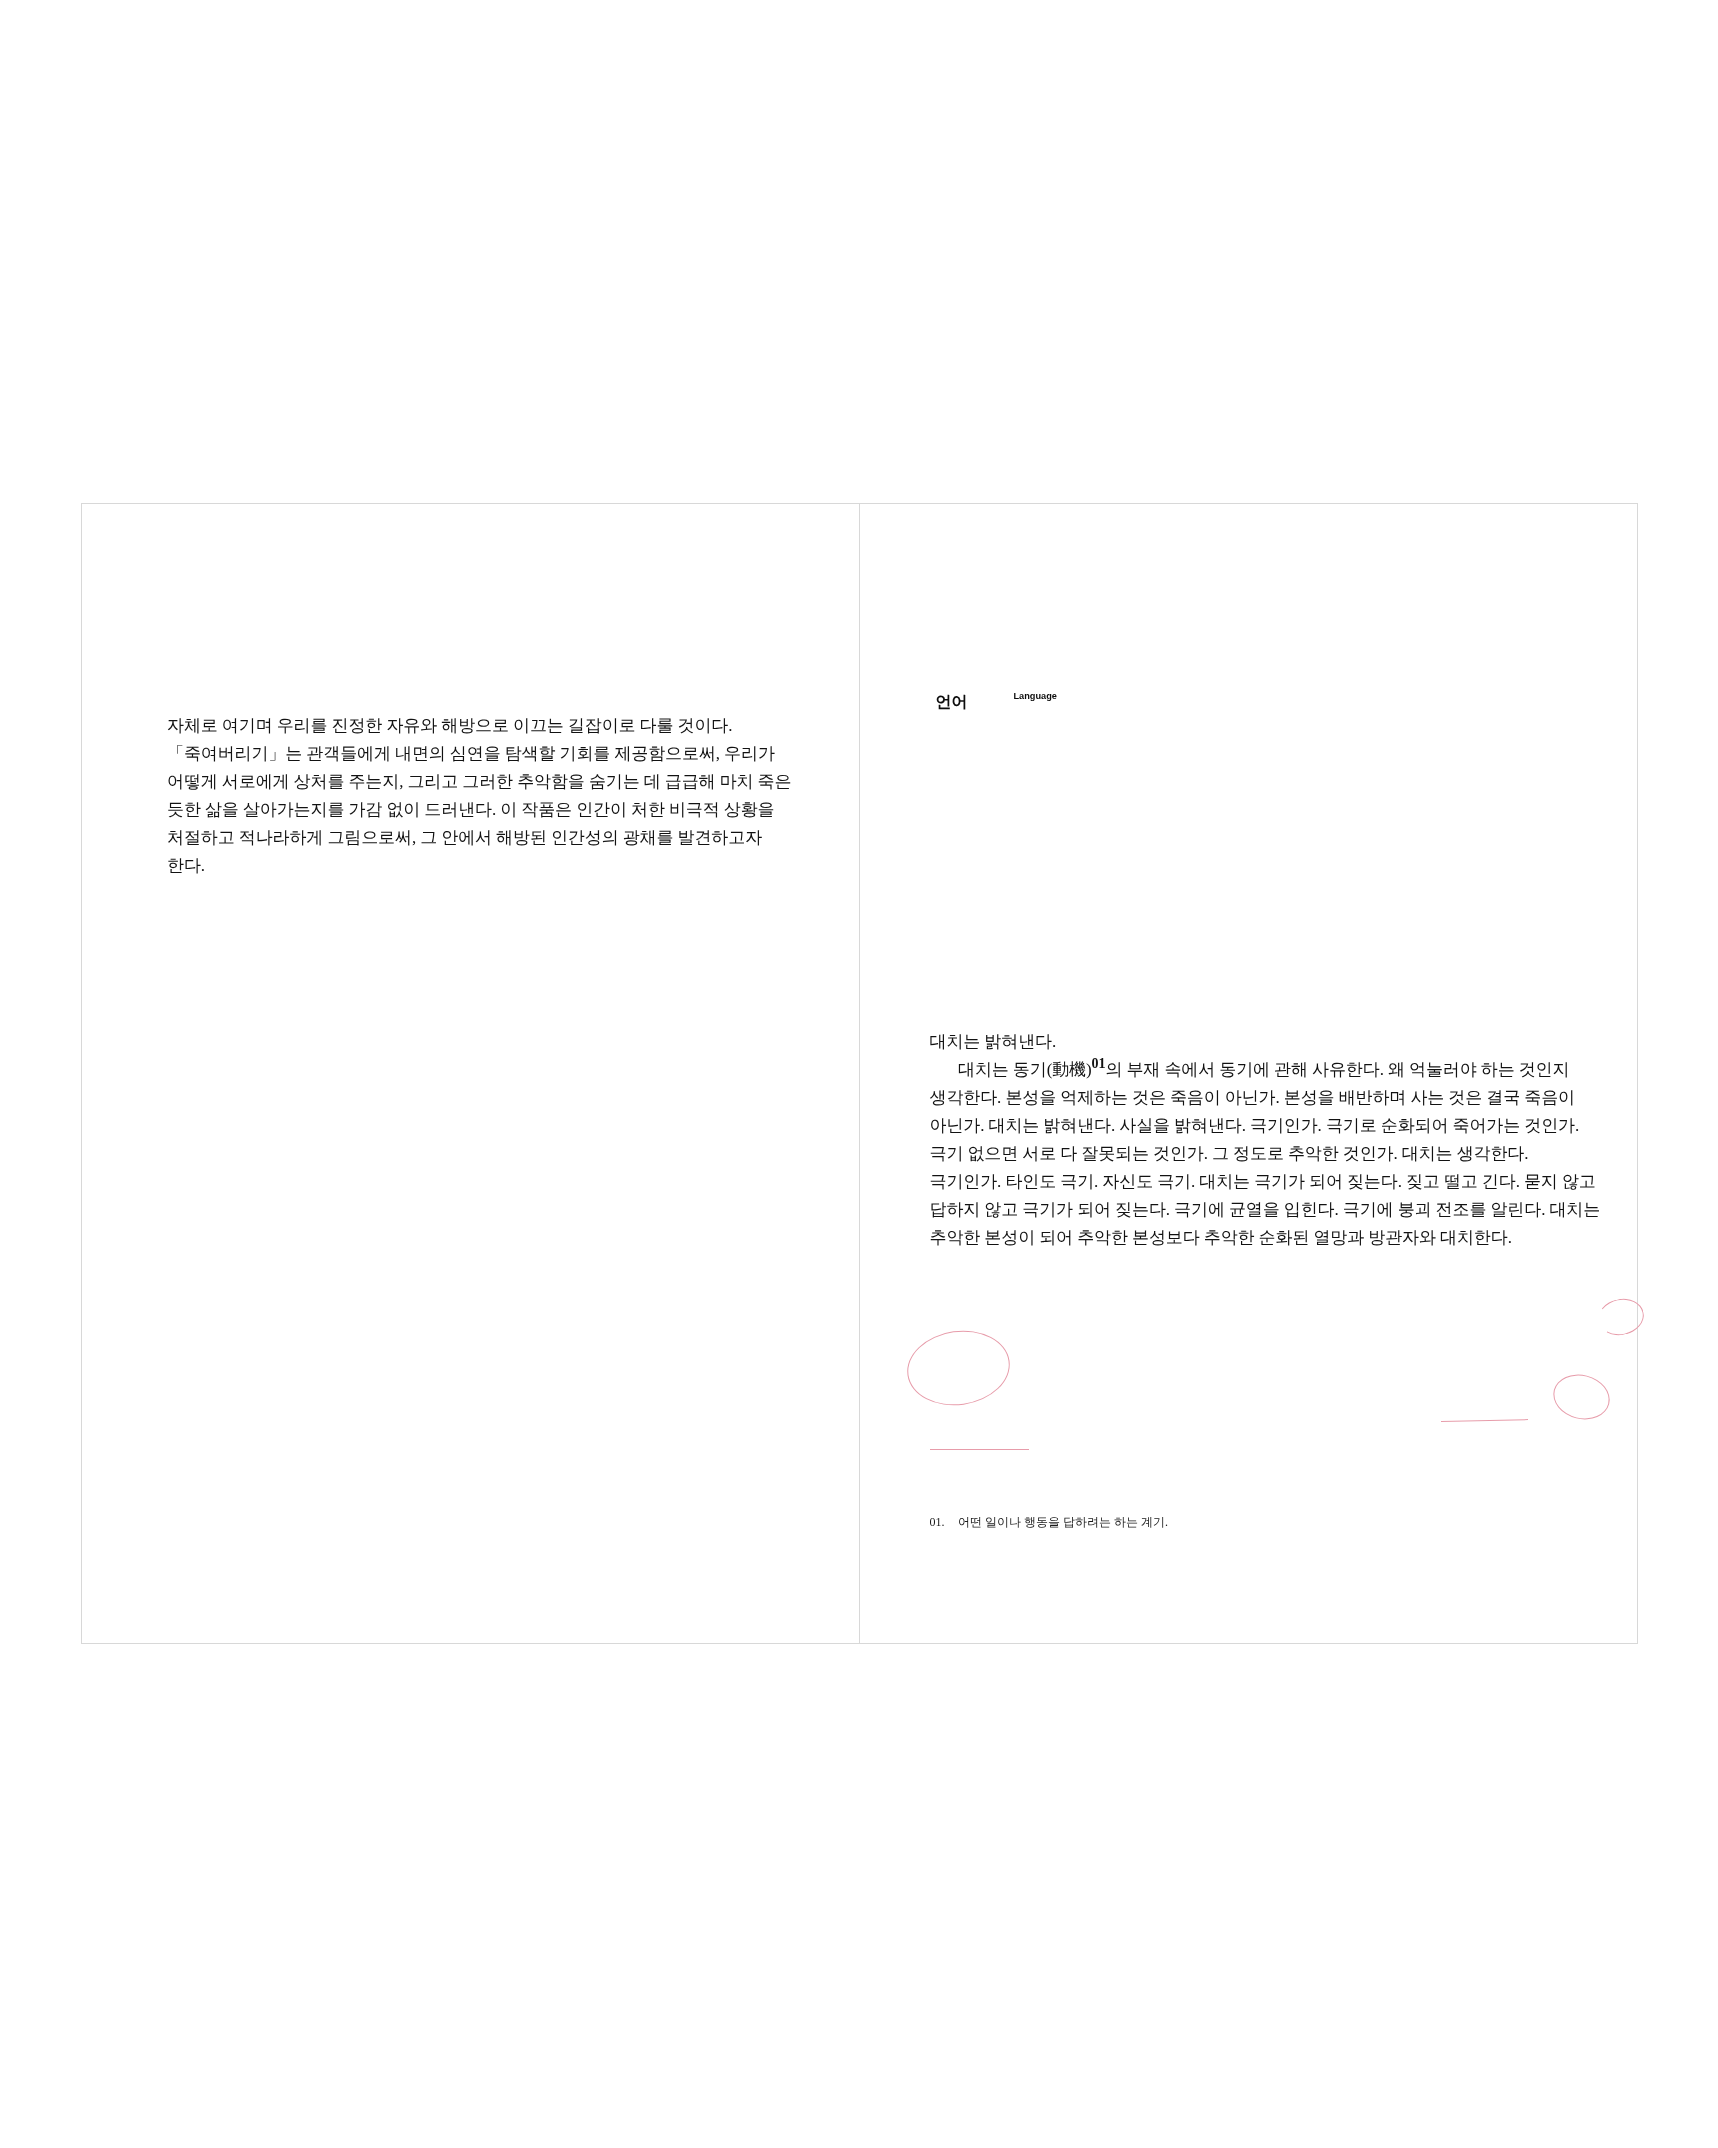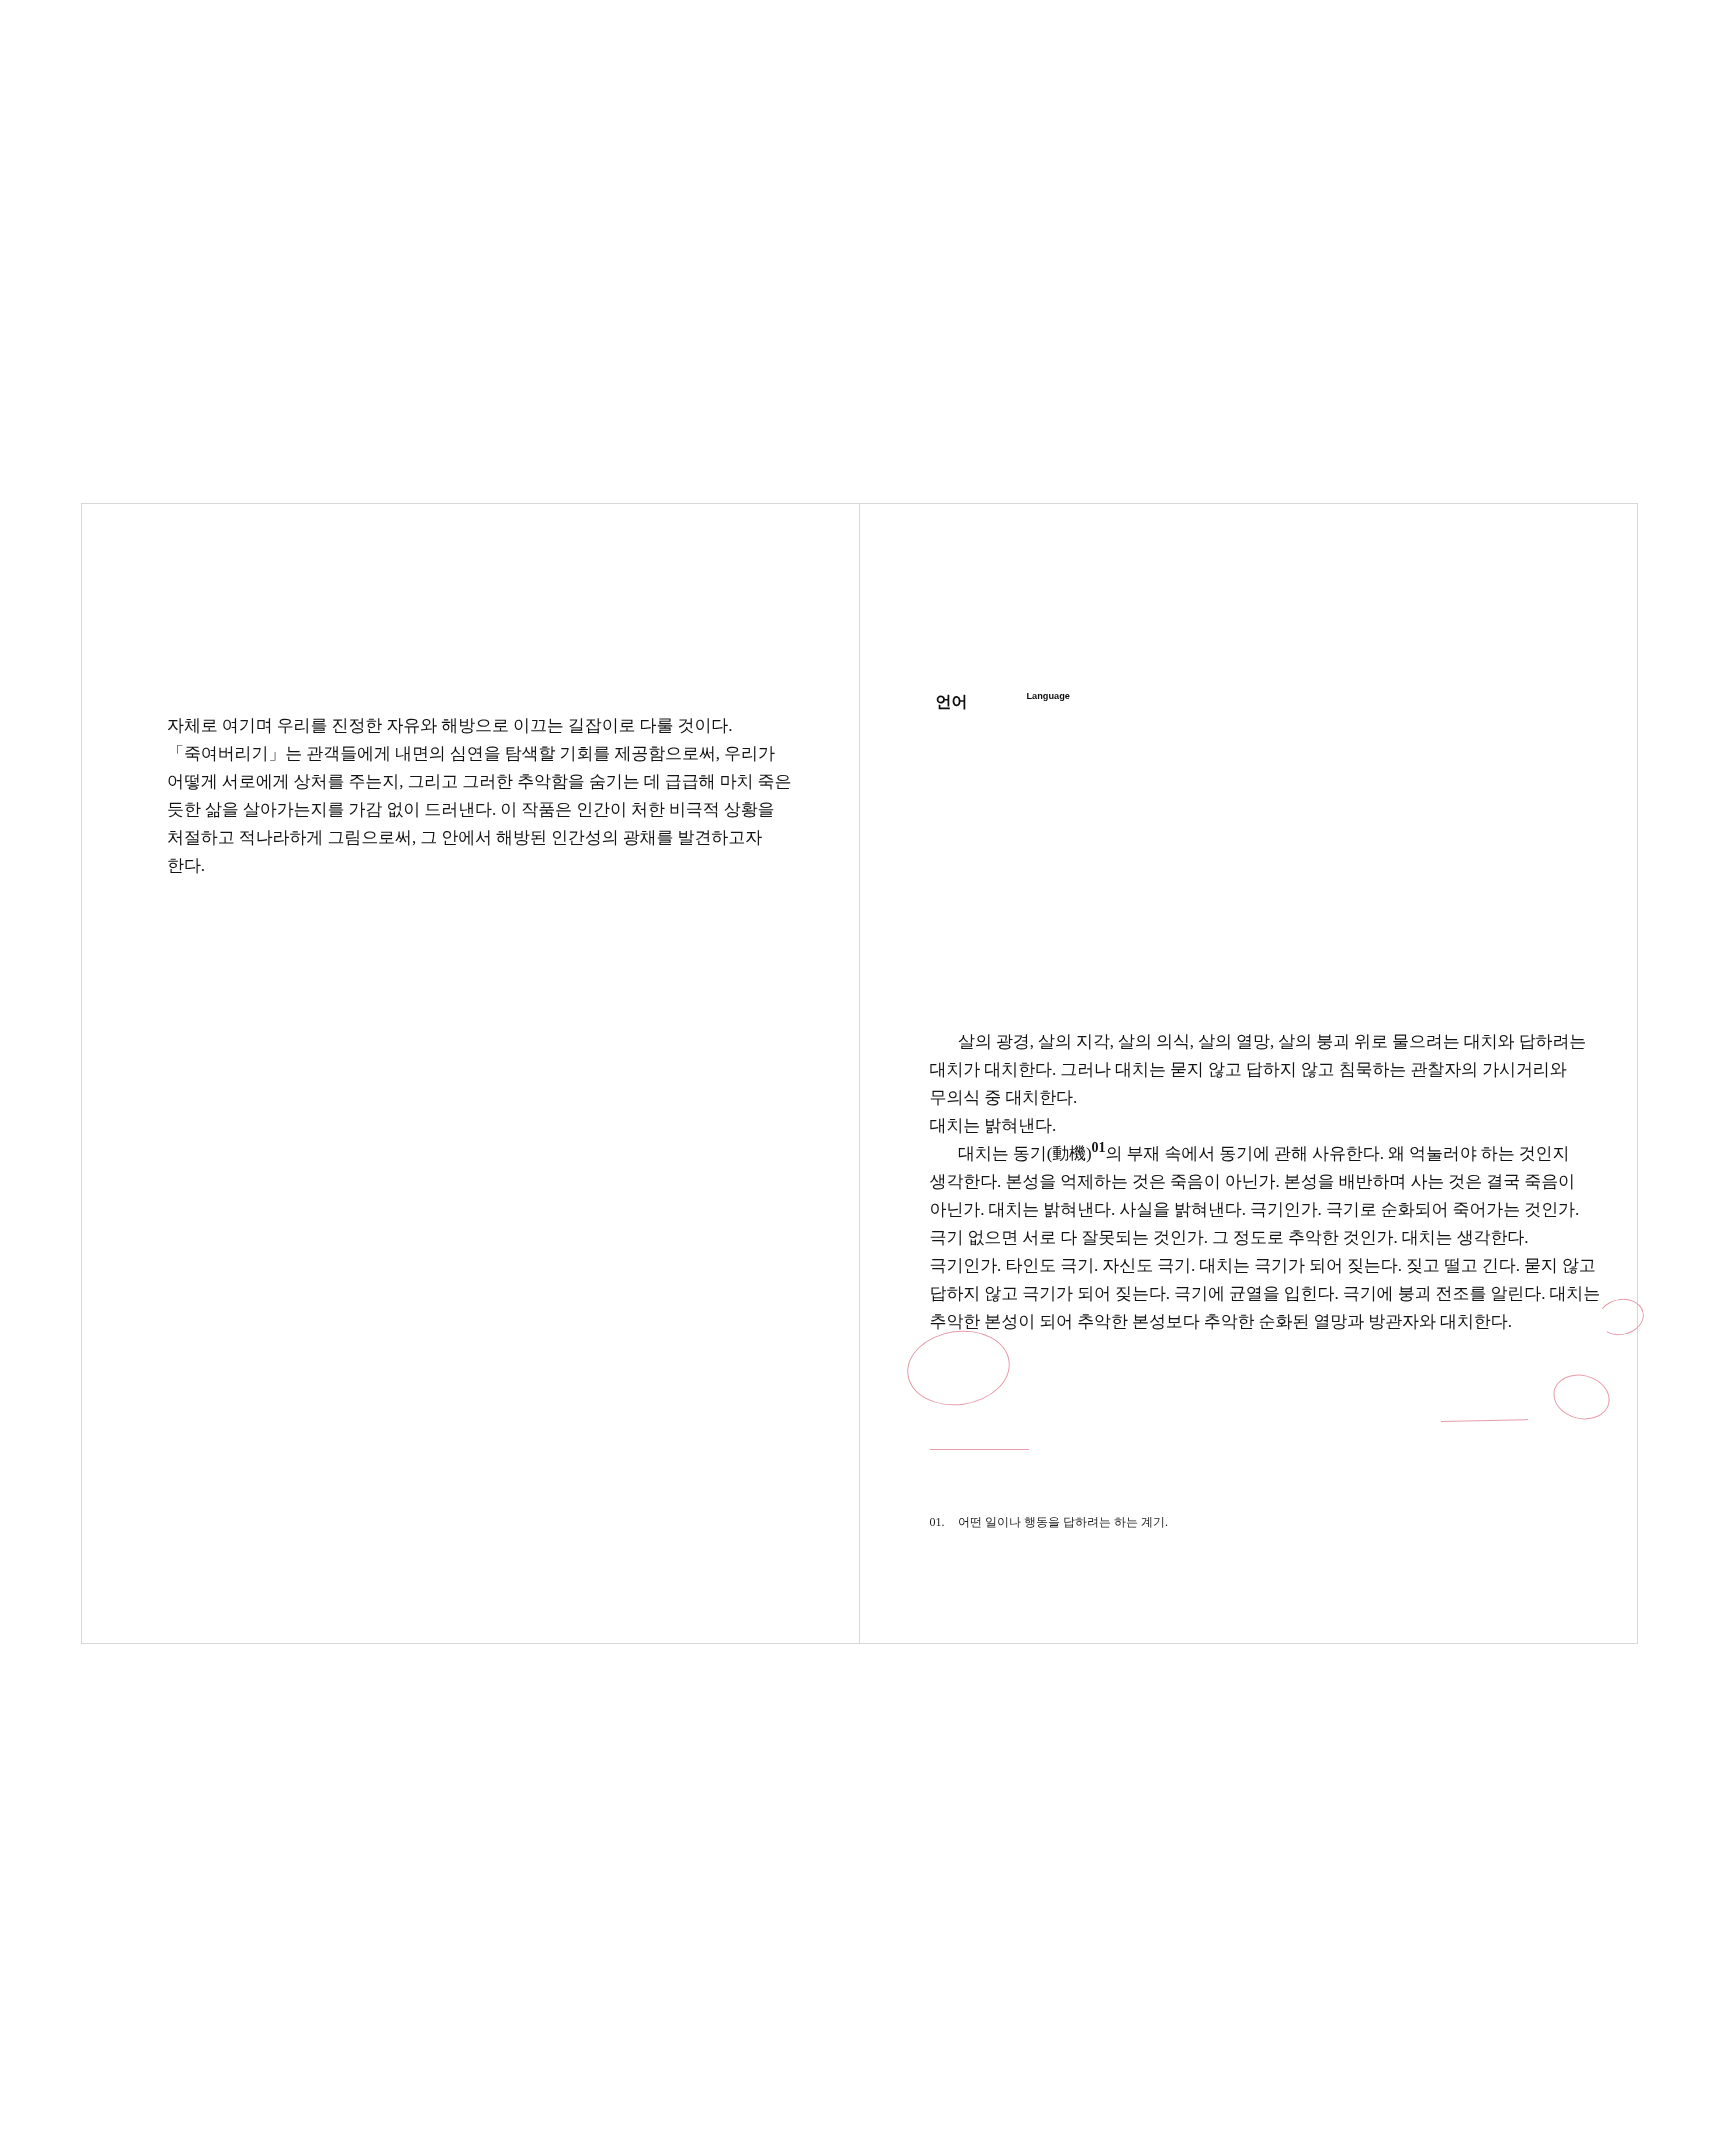"언어" .section-head { gap: 15px -> 2px }
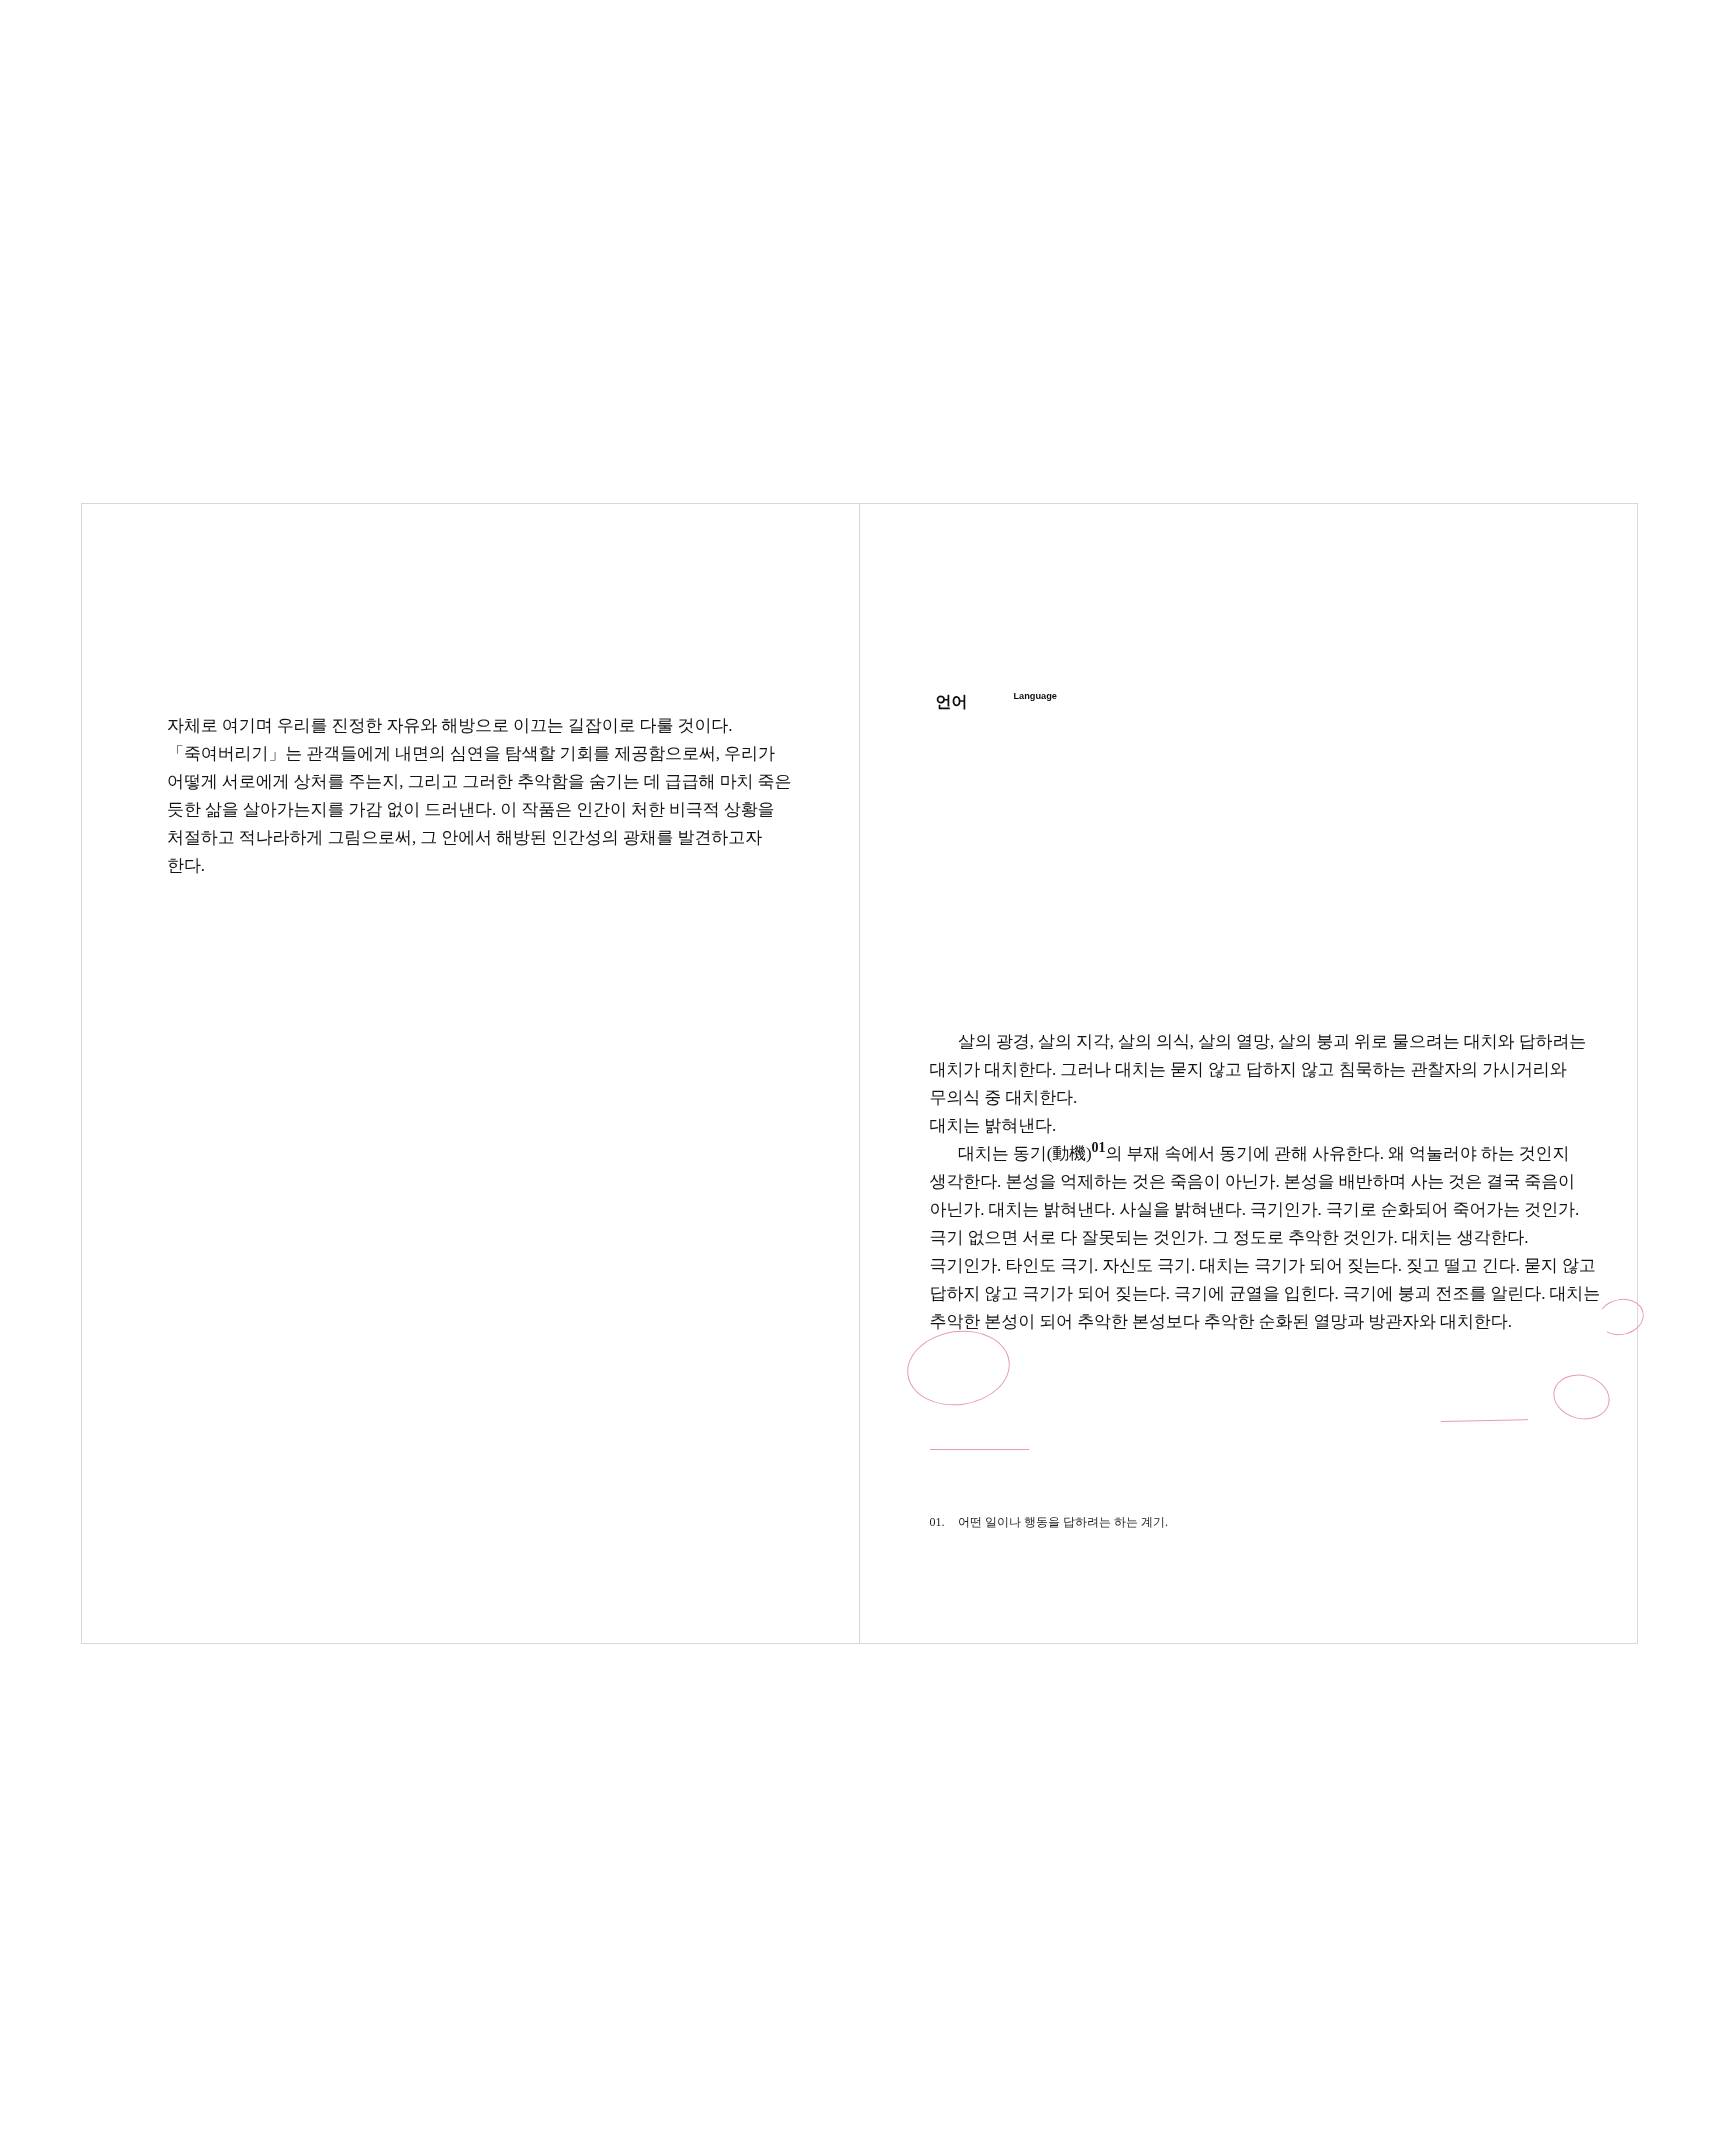"살의 광경, 살의 지각, 살의" p.indent { html: <p>살의 광경, 살의 지각, 살의 의식, 살의 열망, 살의 붕괴 위로 물으려는 대치와 답하려는 대치가 대치한다. 그러나 대치는 묻지 않고 답하지 않고 침묵하는 관찰자의 가시거리와 무의식 중 대치한다.</p> -> none }
